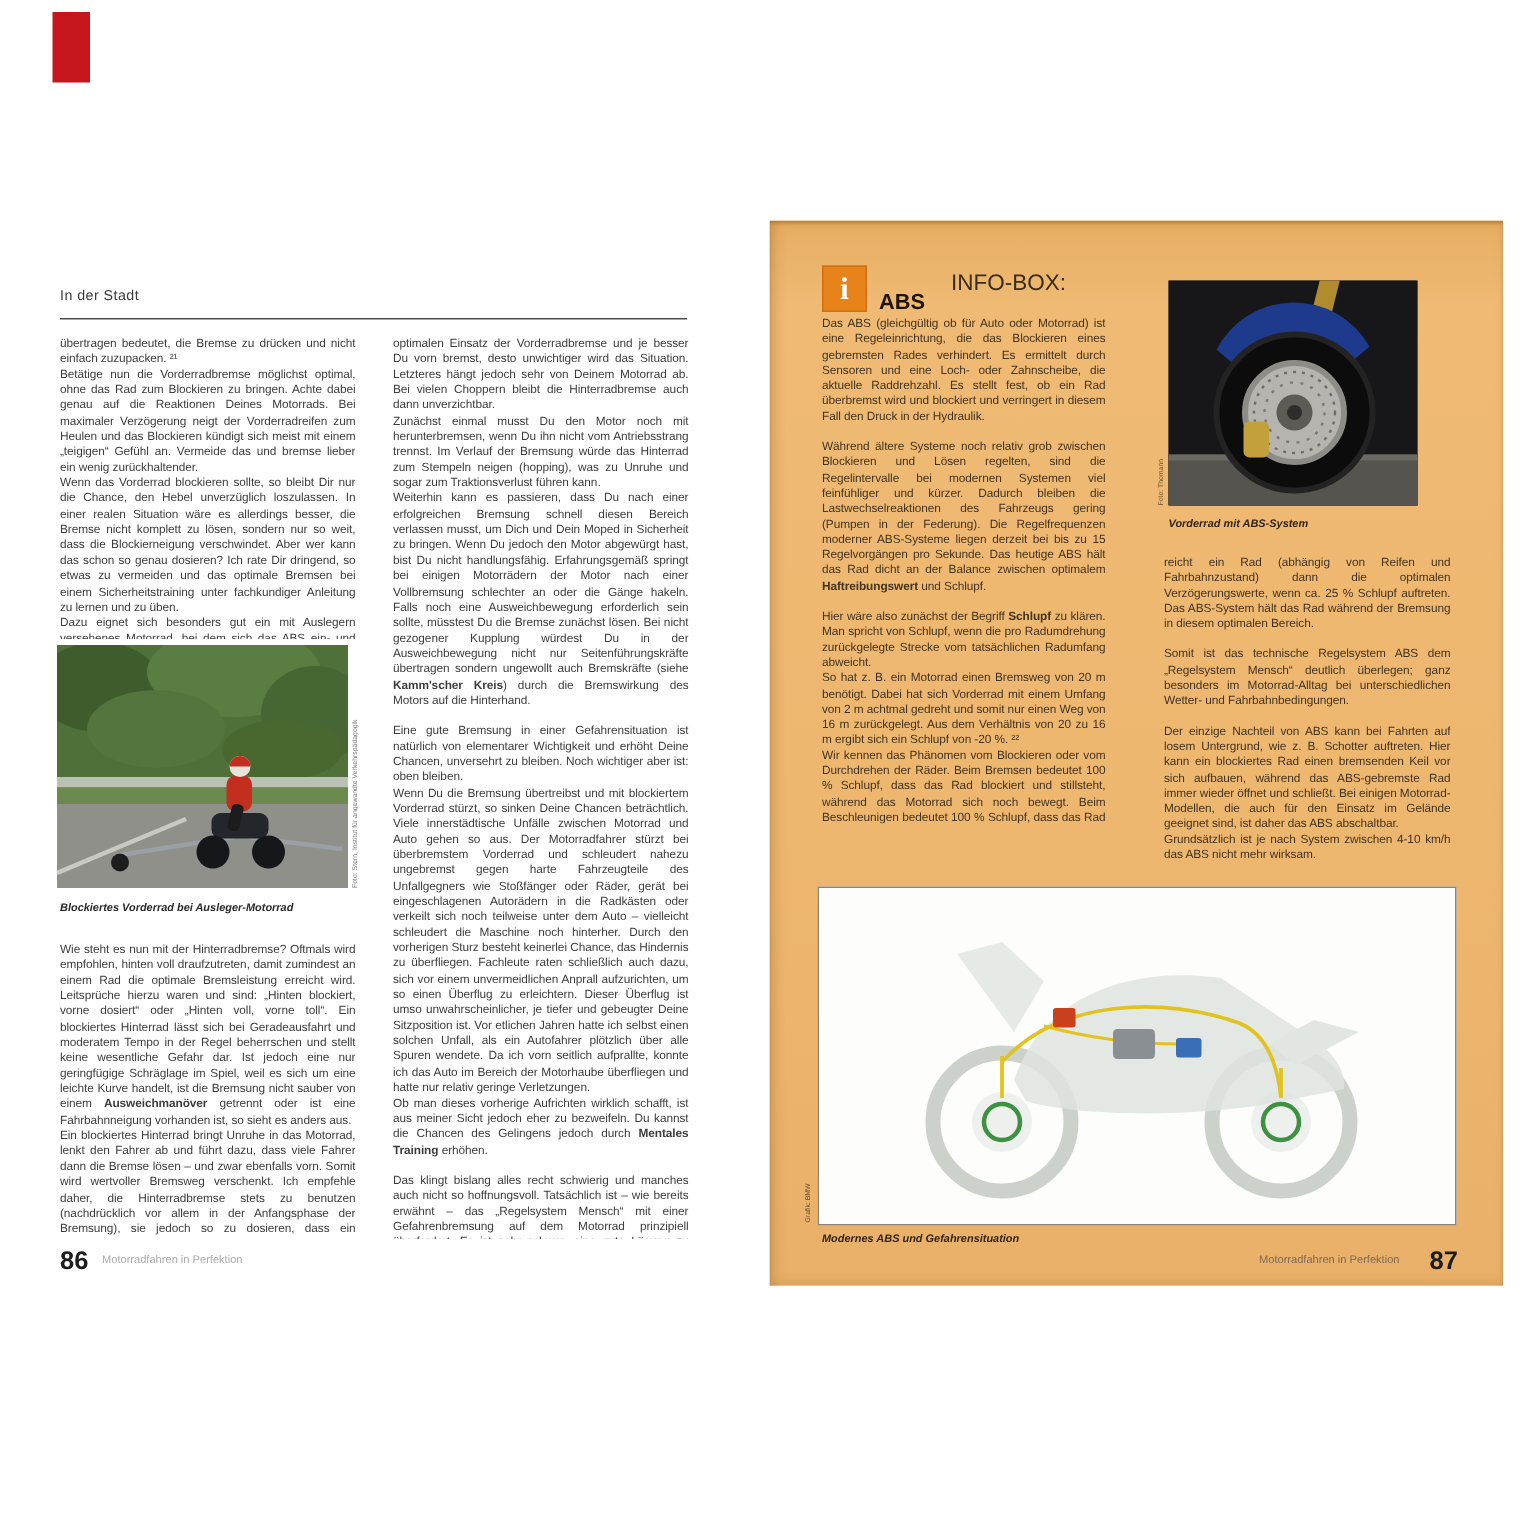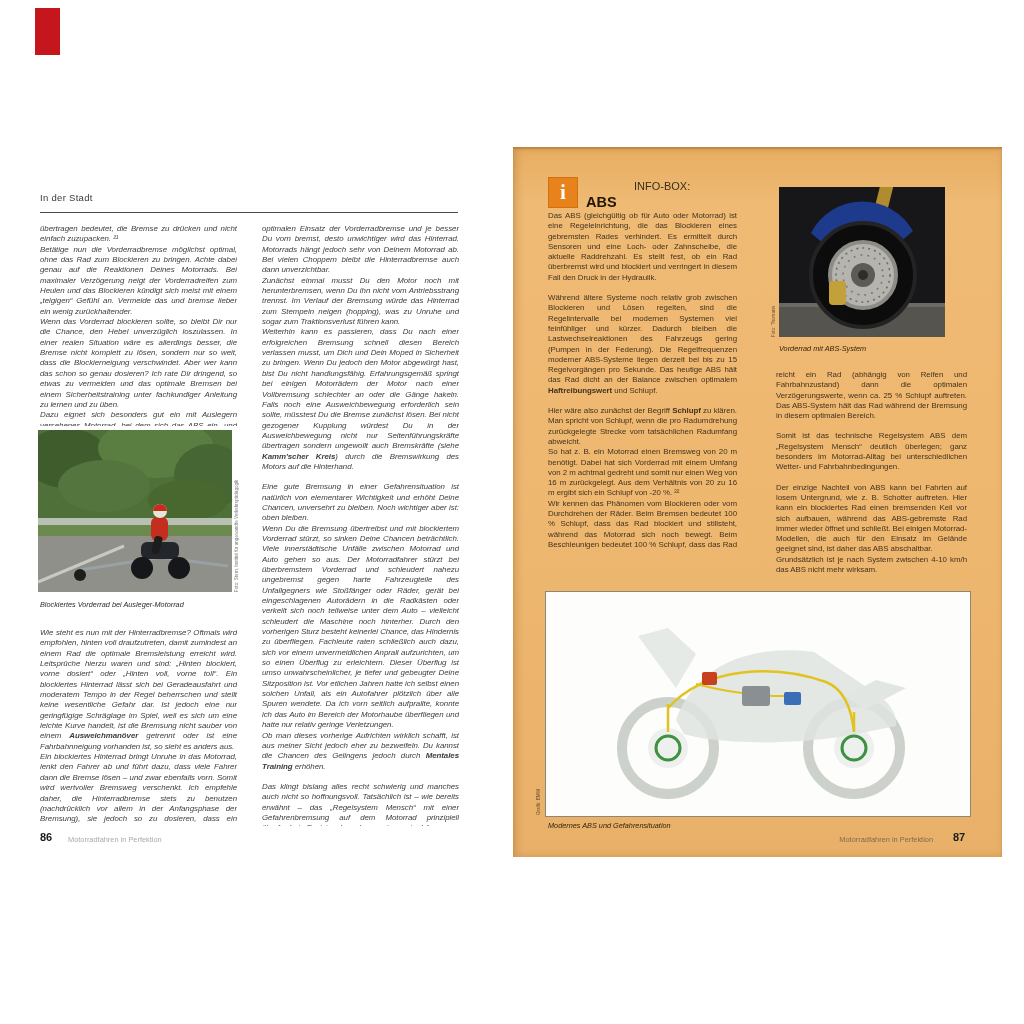"INFO-BOX:" .infobox-label { font-size: 11px -> 15px }
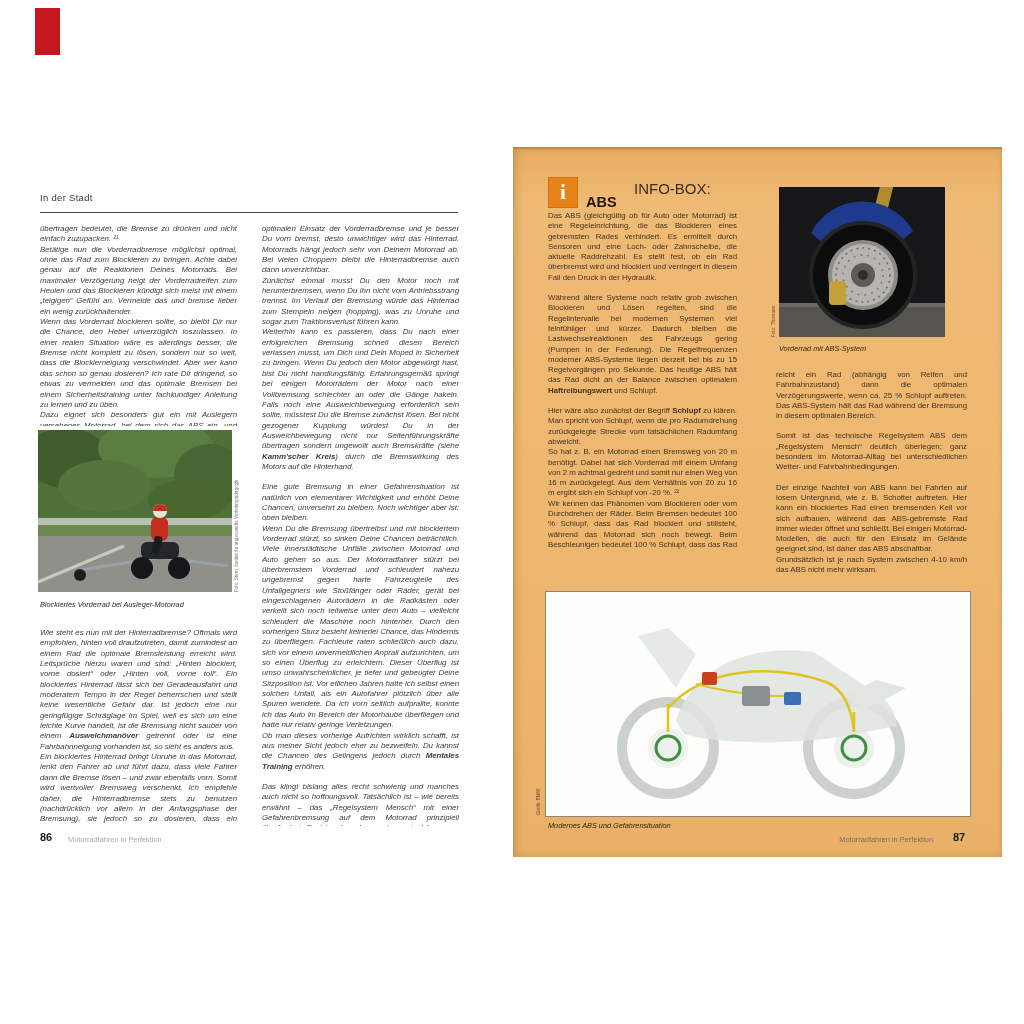"übertragen bedeutet, die Bremse zu" .bodycol { font-style: italic -> none }
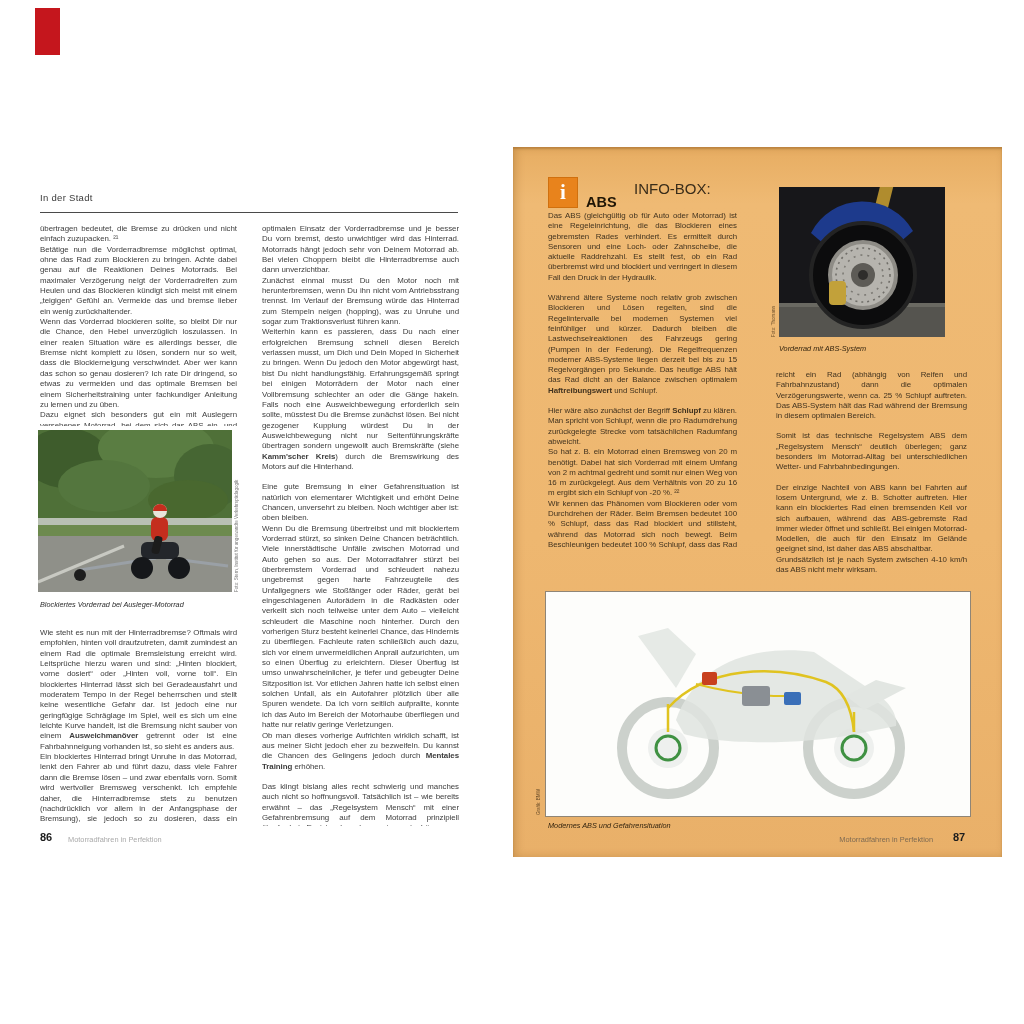"optimalen Einsatz der Vorderradbremse" p { text: Hinterrad. Motorrads -> Situation. Letzteres }
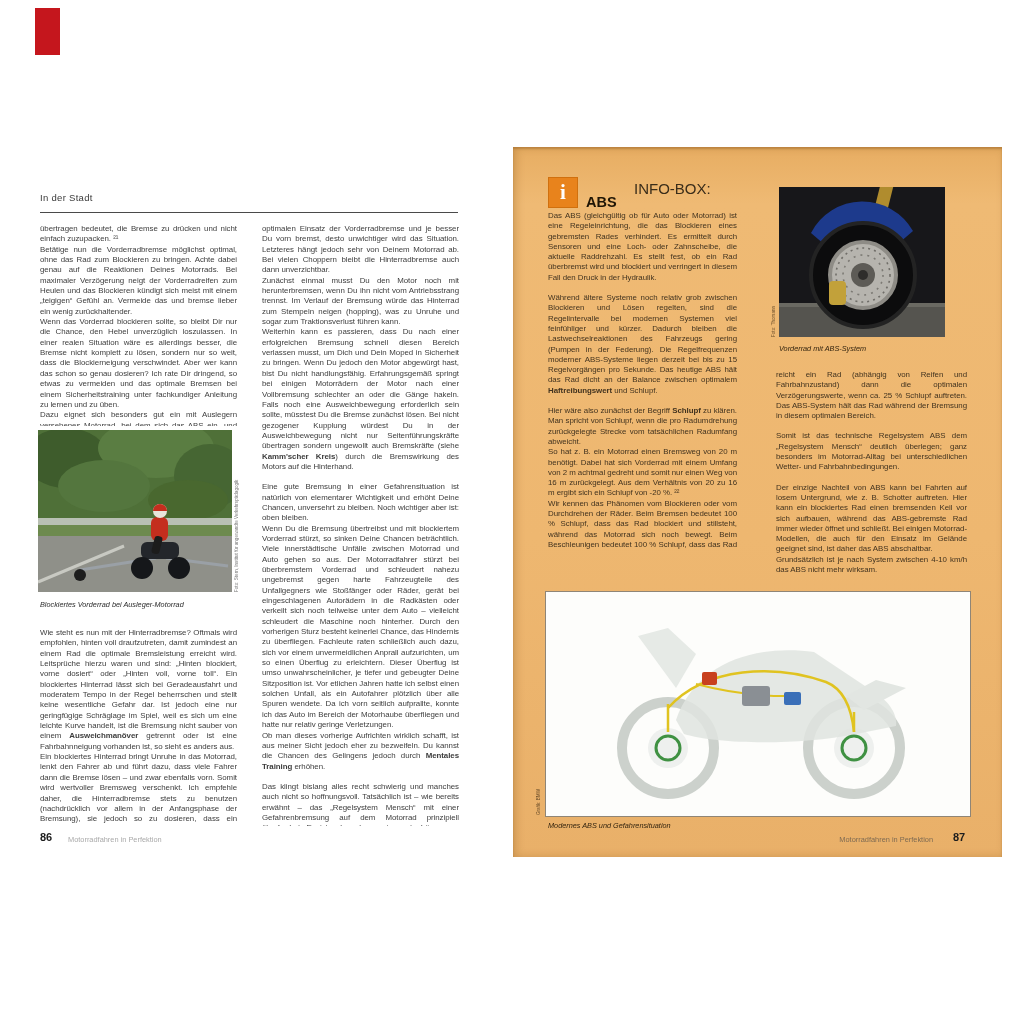"Vorderrad mit ABS-System" .caption { font-weight: normal -> bold }
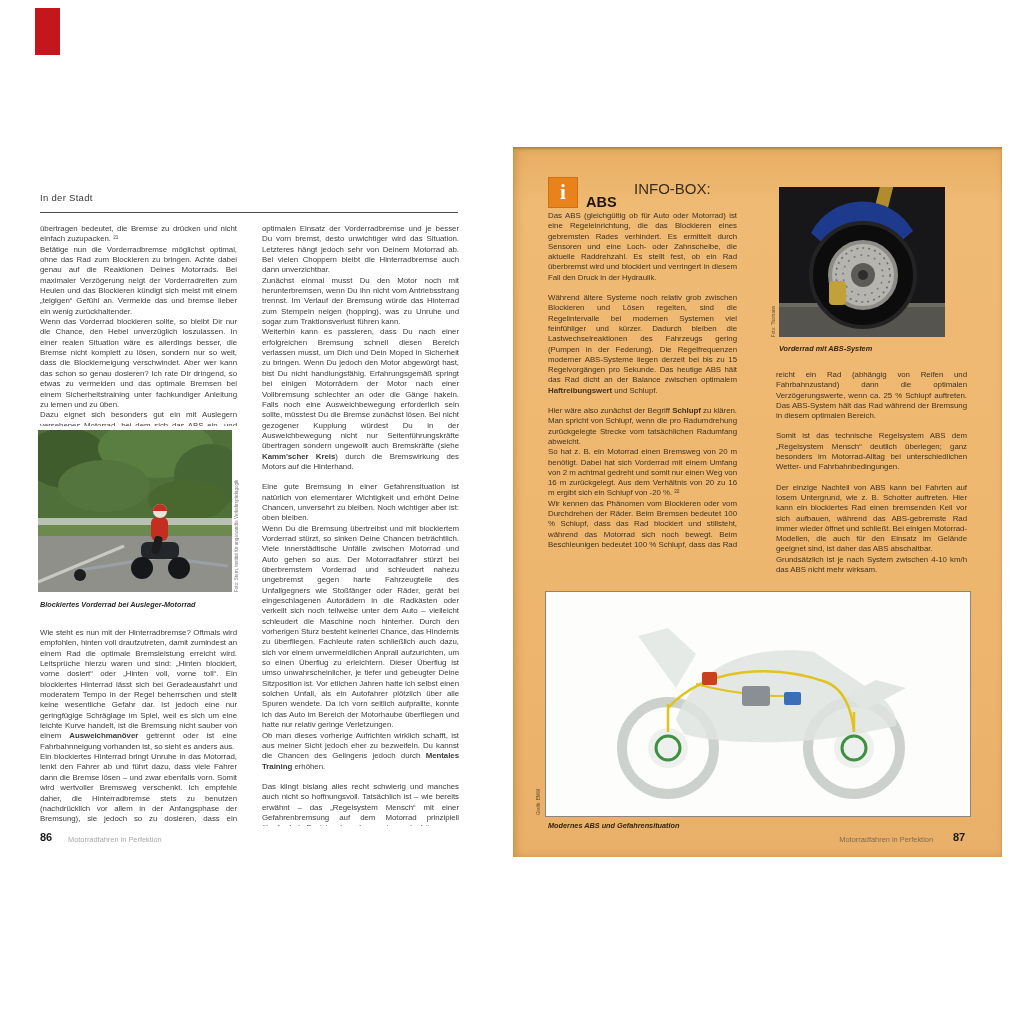"86" .footer-num { font-size: 11px -> 17px }
